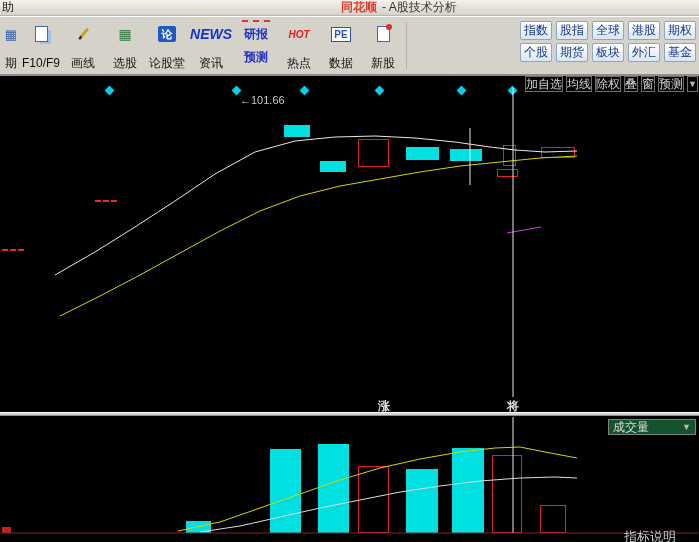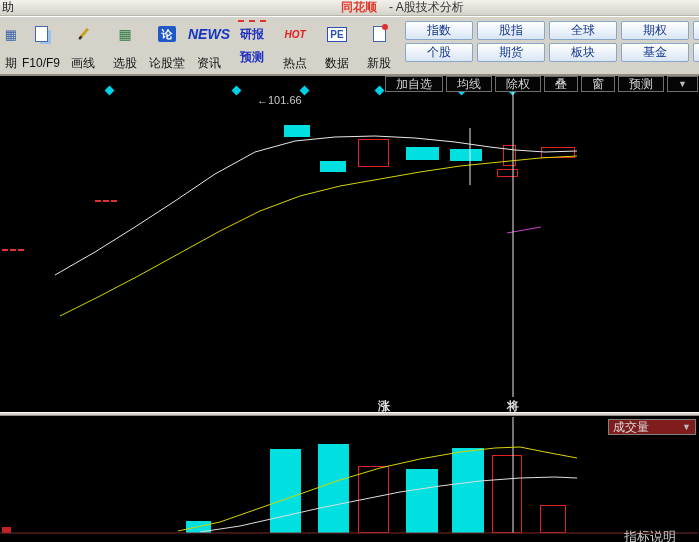"同花顺" .title-center { gap: 12px -> 5px }
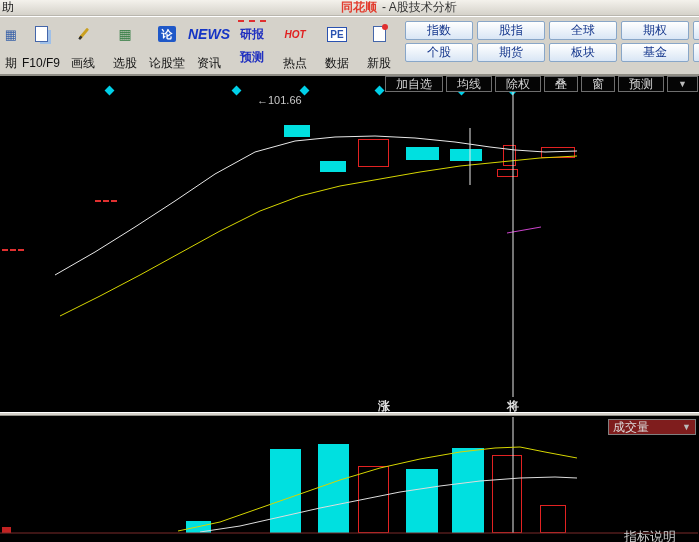"指数" .grid-btn { width: 68px -> 32px }
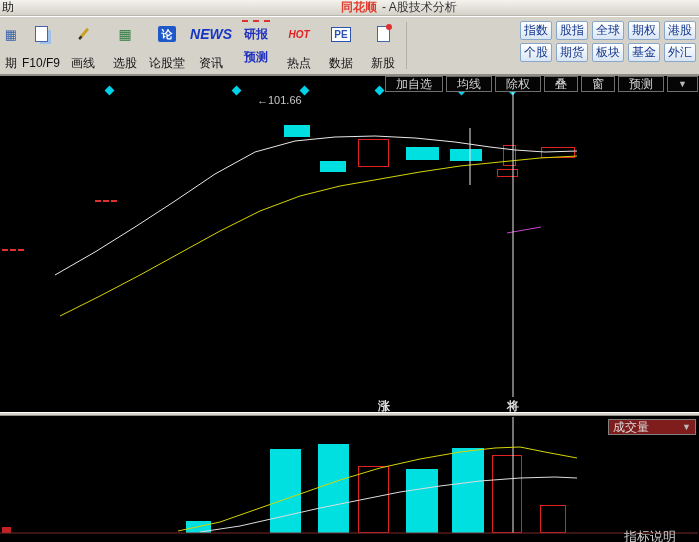"期权" div.gcol { order: before "港股" -> after "港股" }
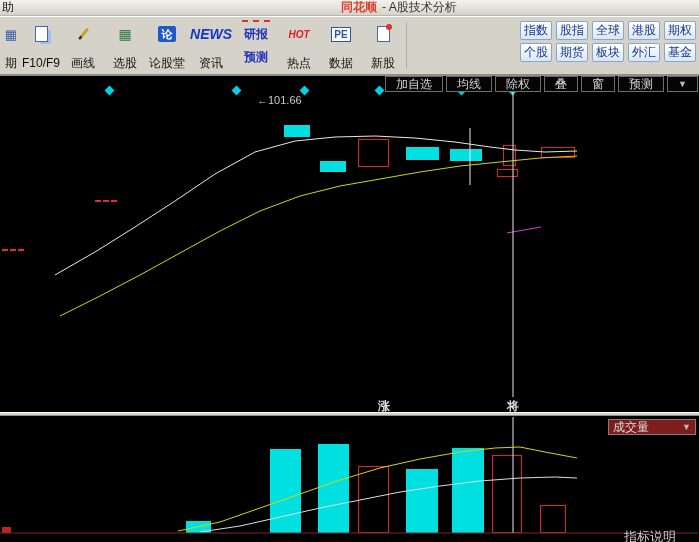"加自选" .ct-btn { padding: 0 10px -> 0 0 }
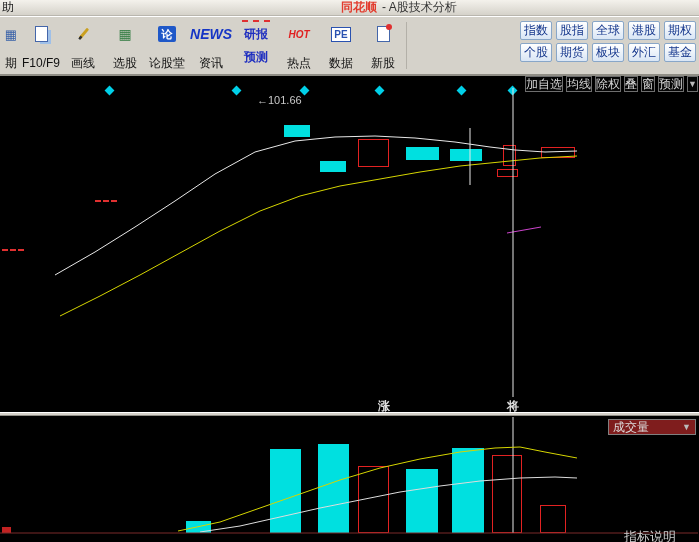"←101.66" .price-label { left: 257px -> 240px }
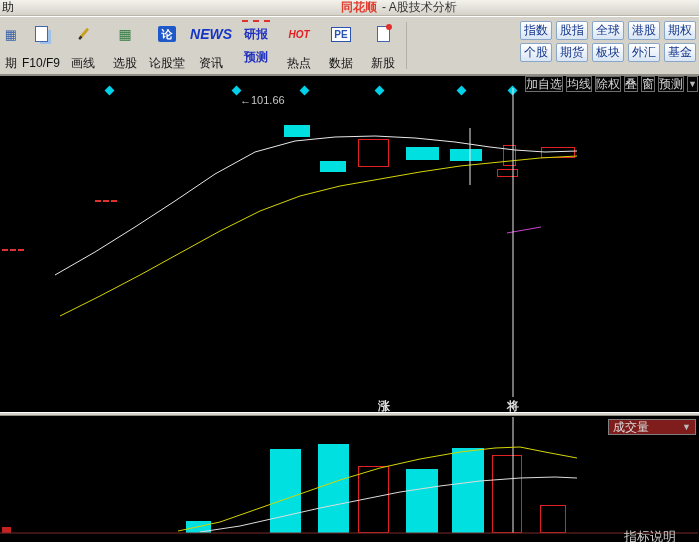"成交量" .vol-header { background: #7f1d1d -> #14532d }
